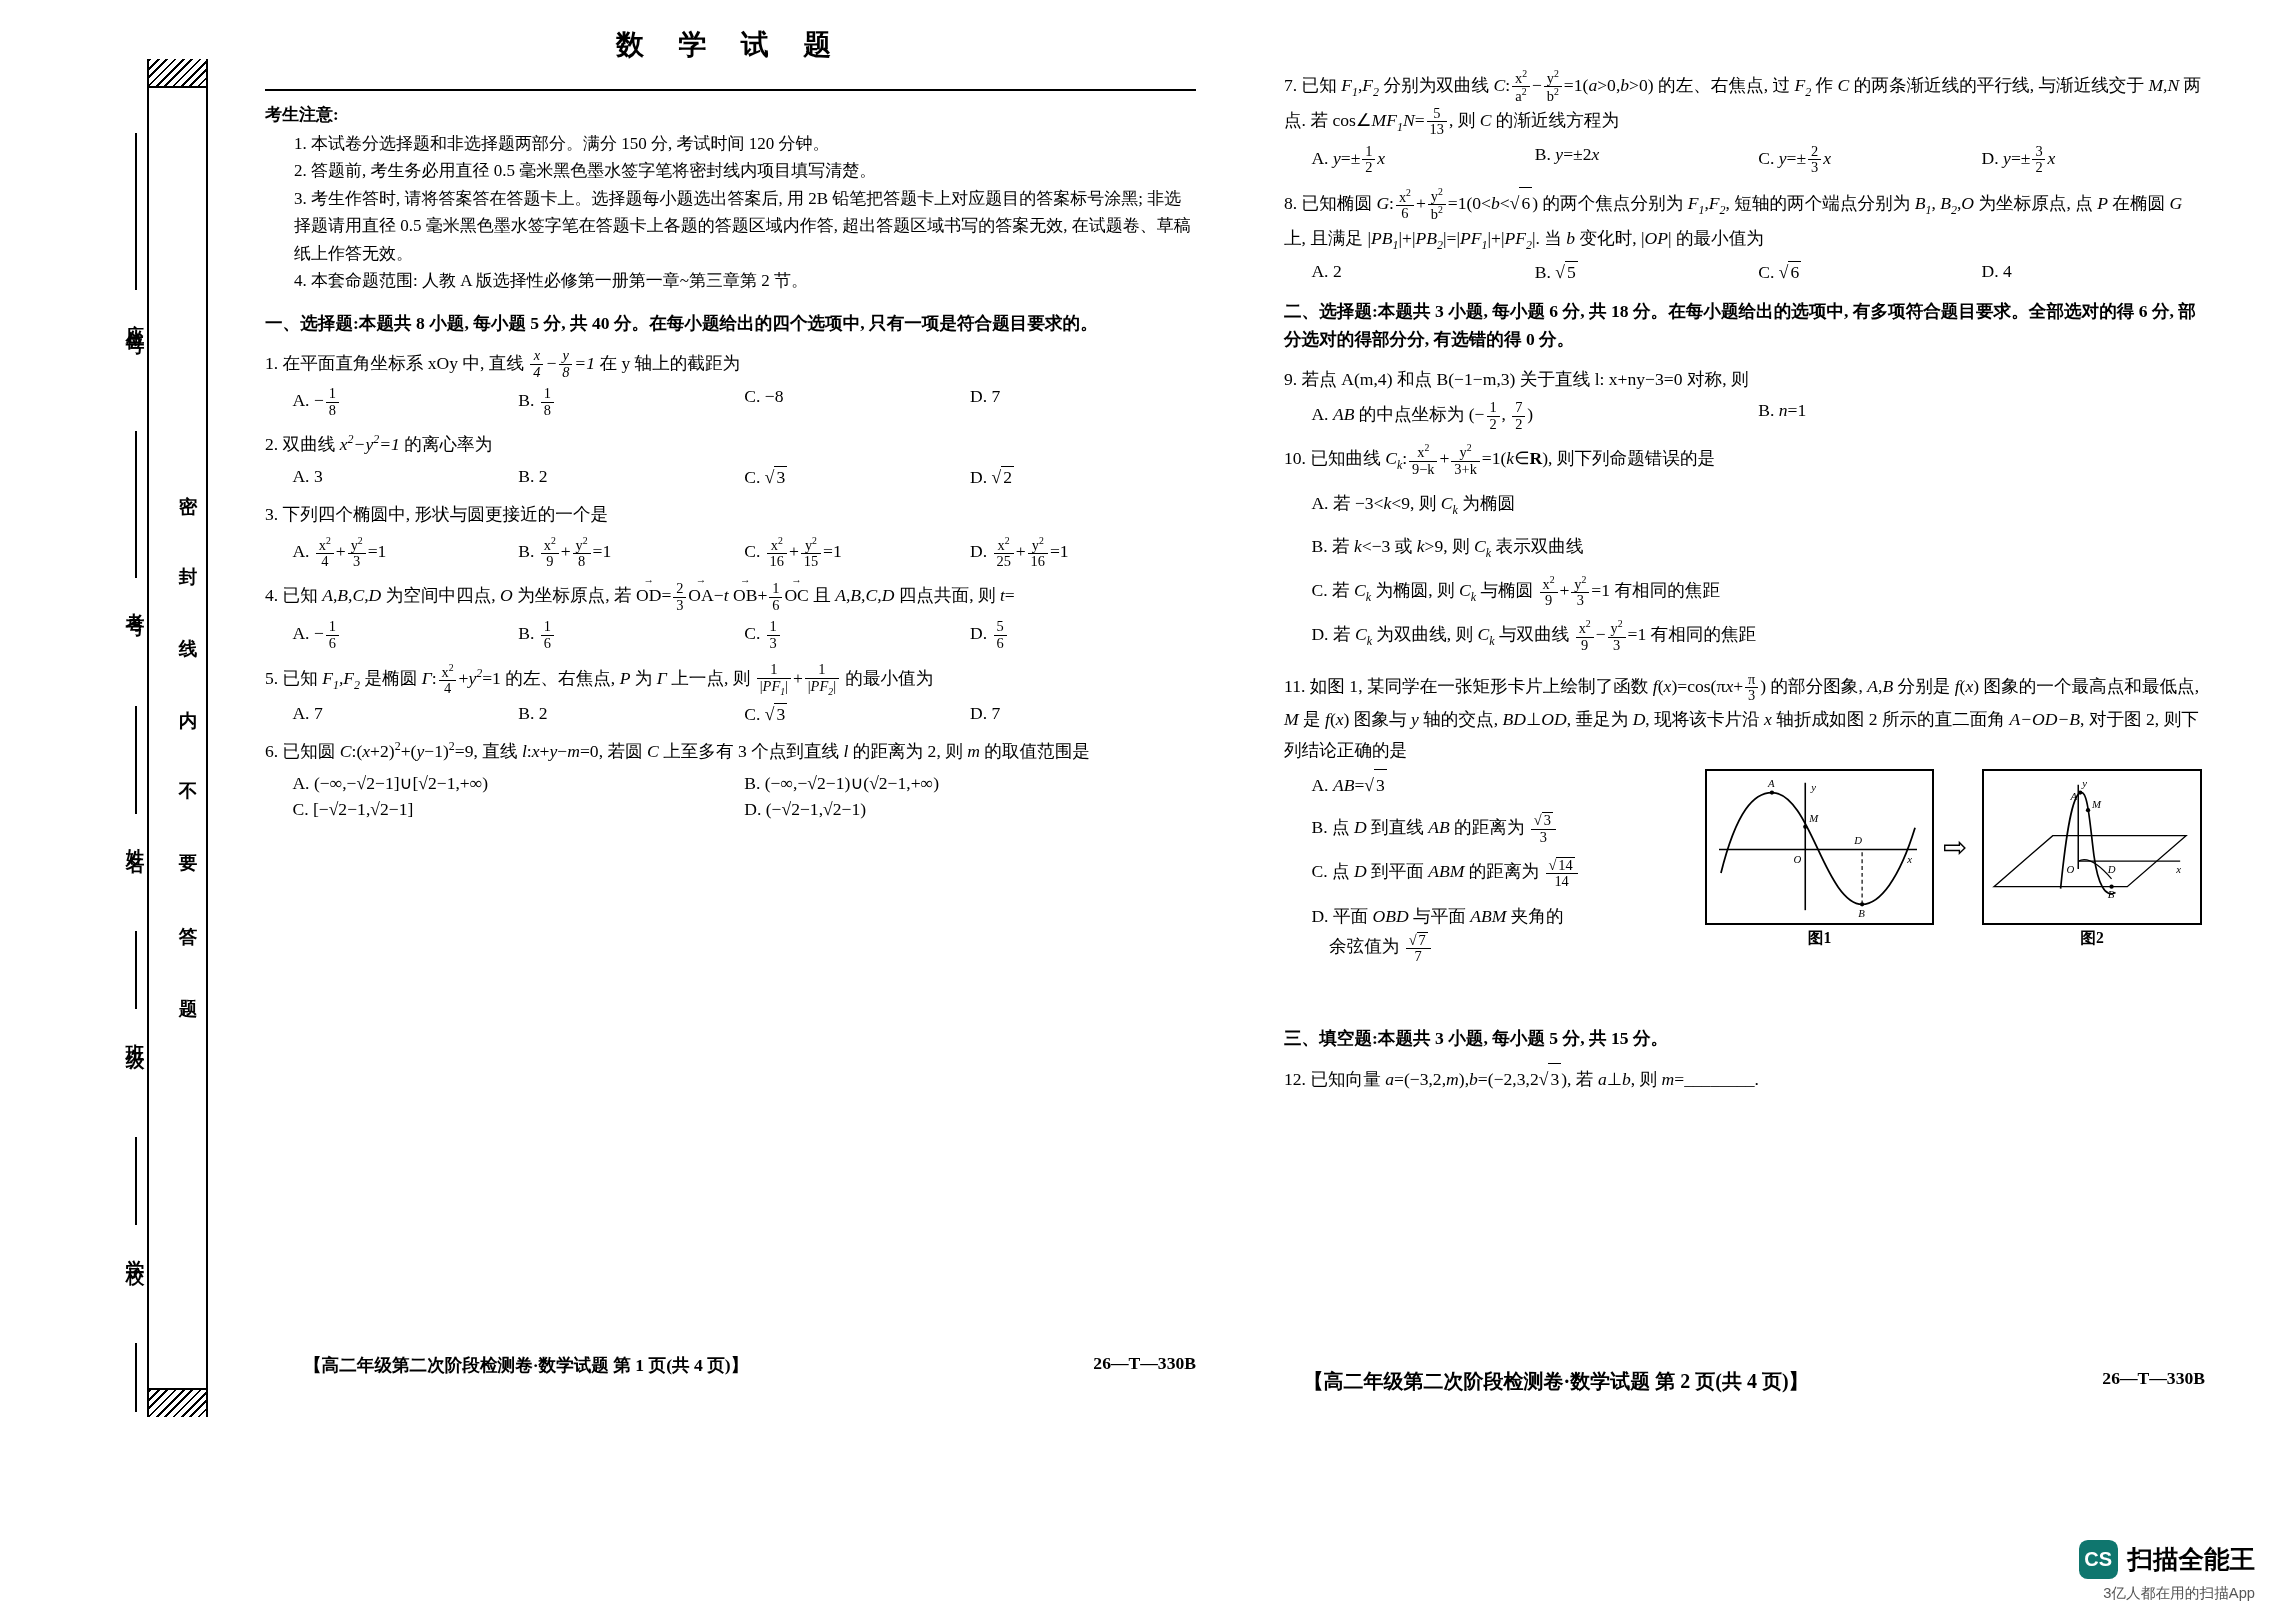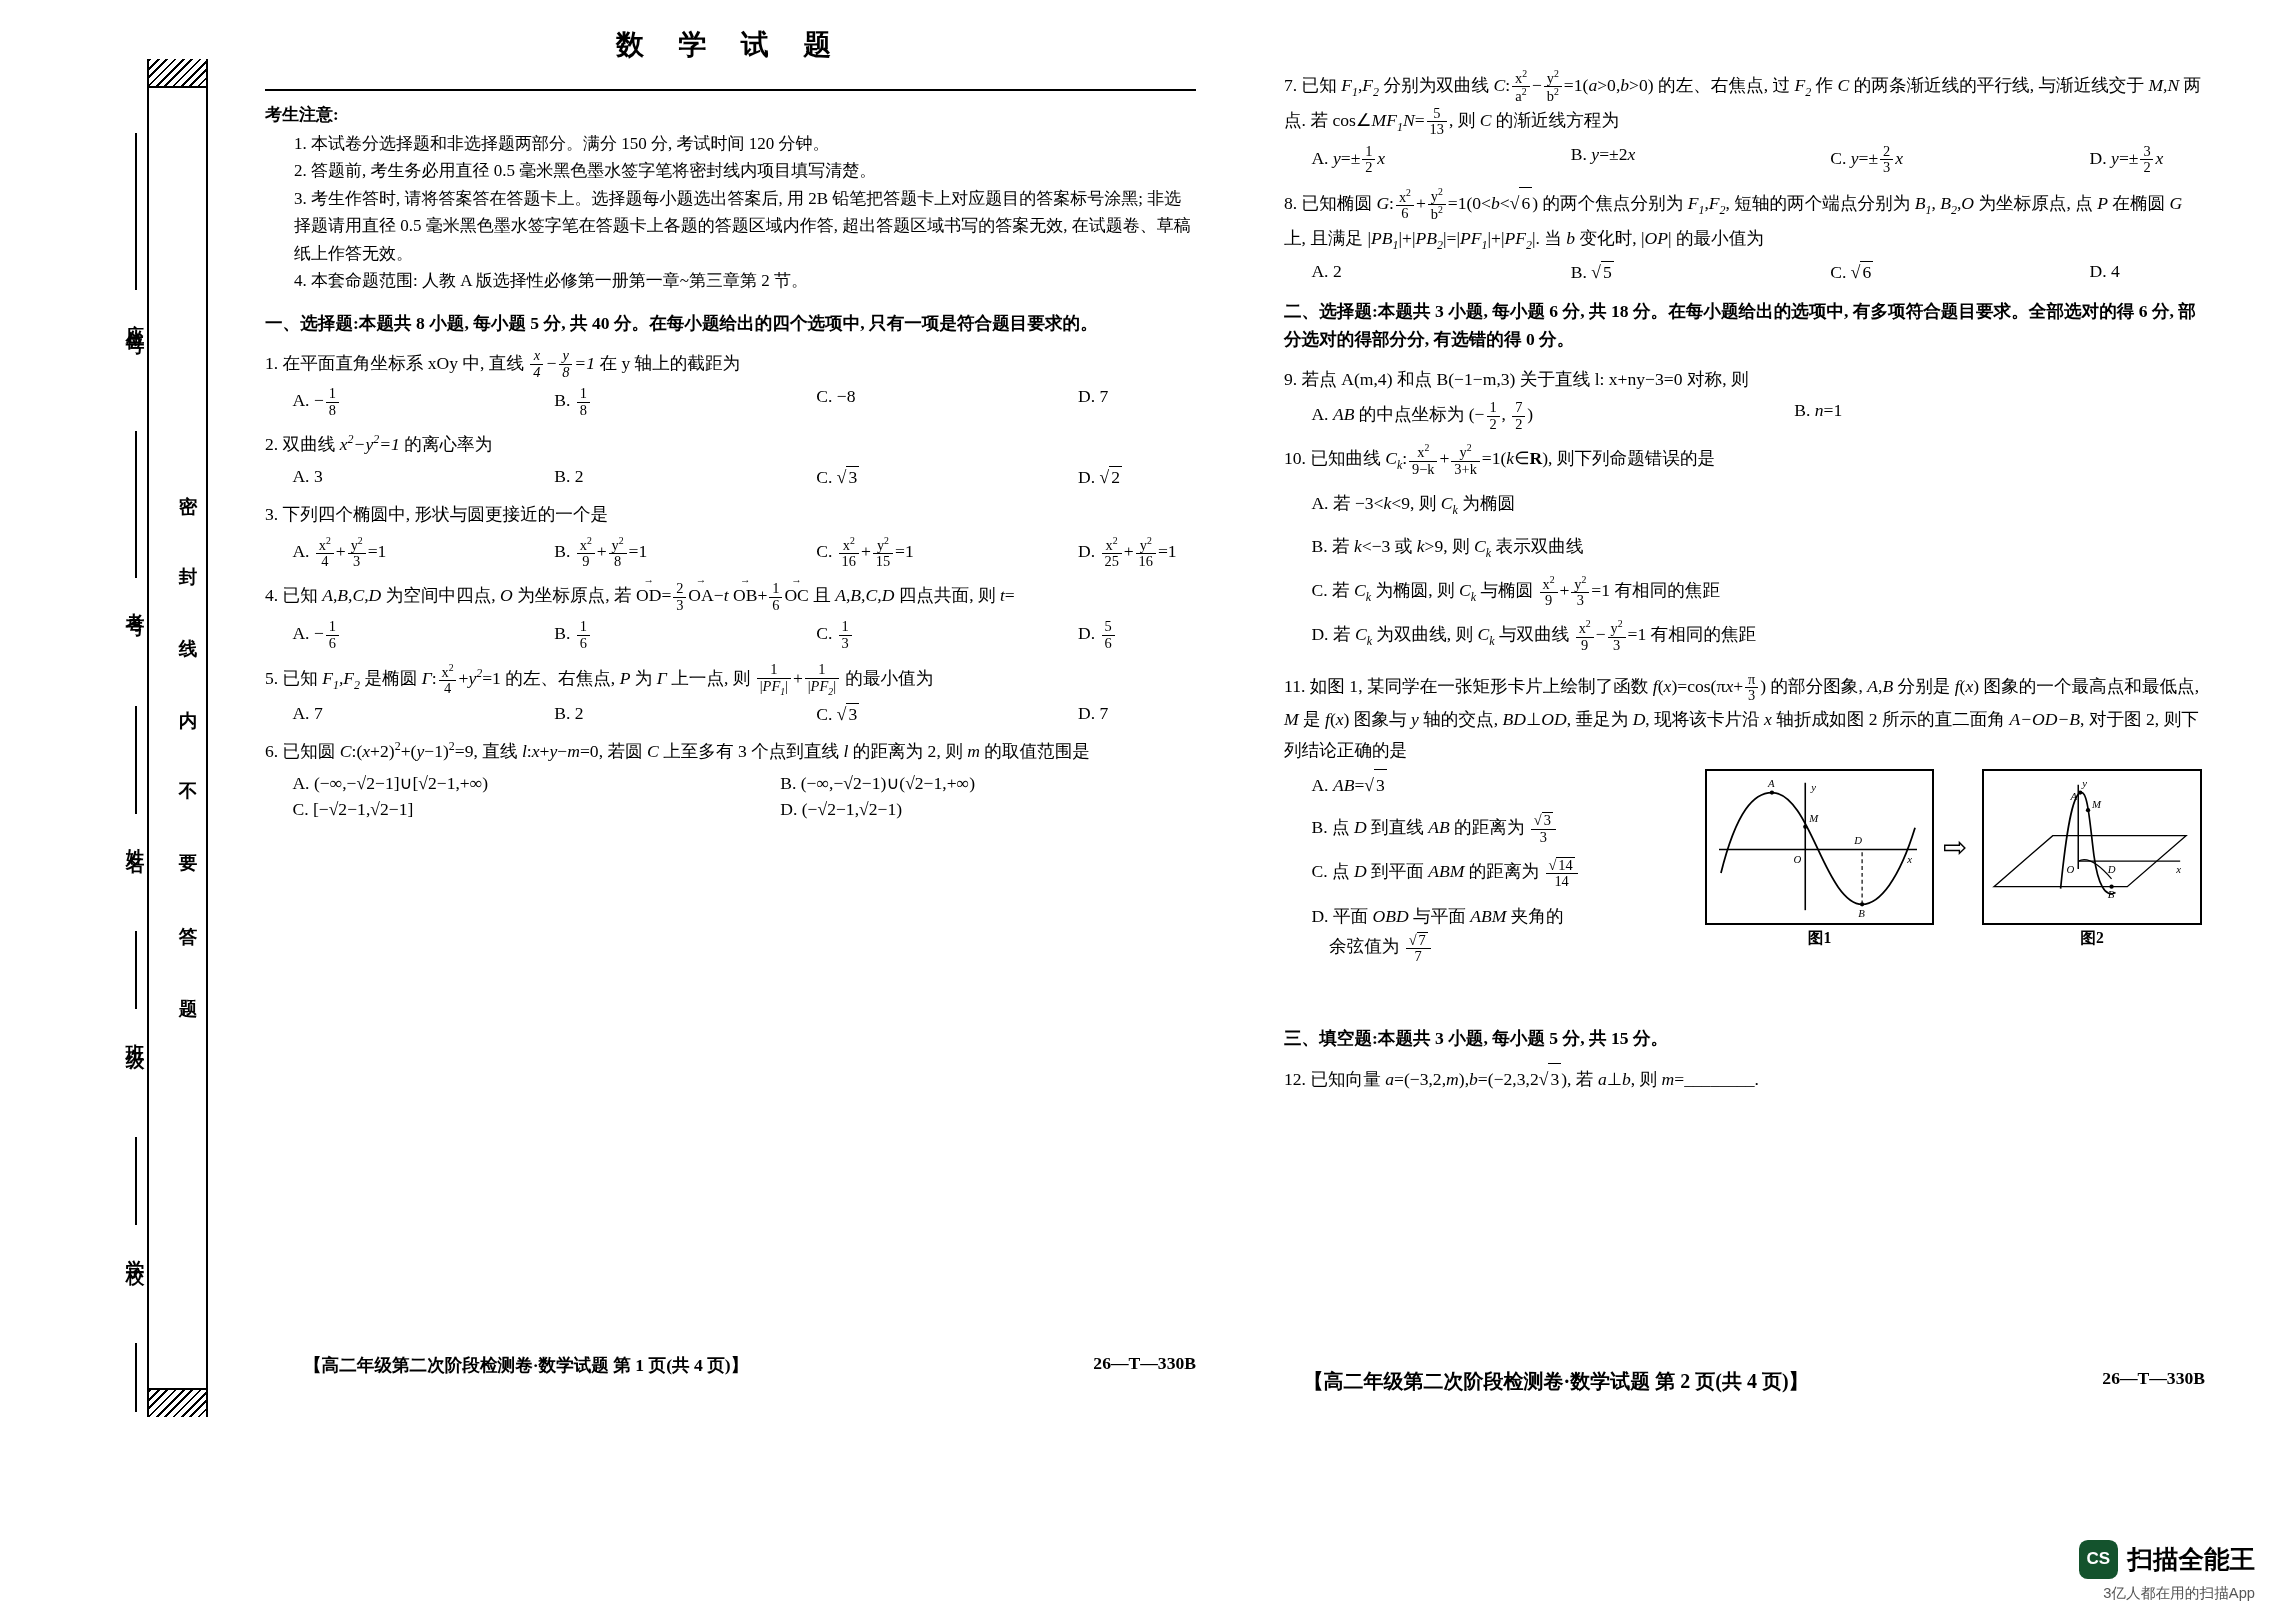"A. y=±" .opts { gap: 36px -> none }
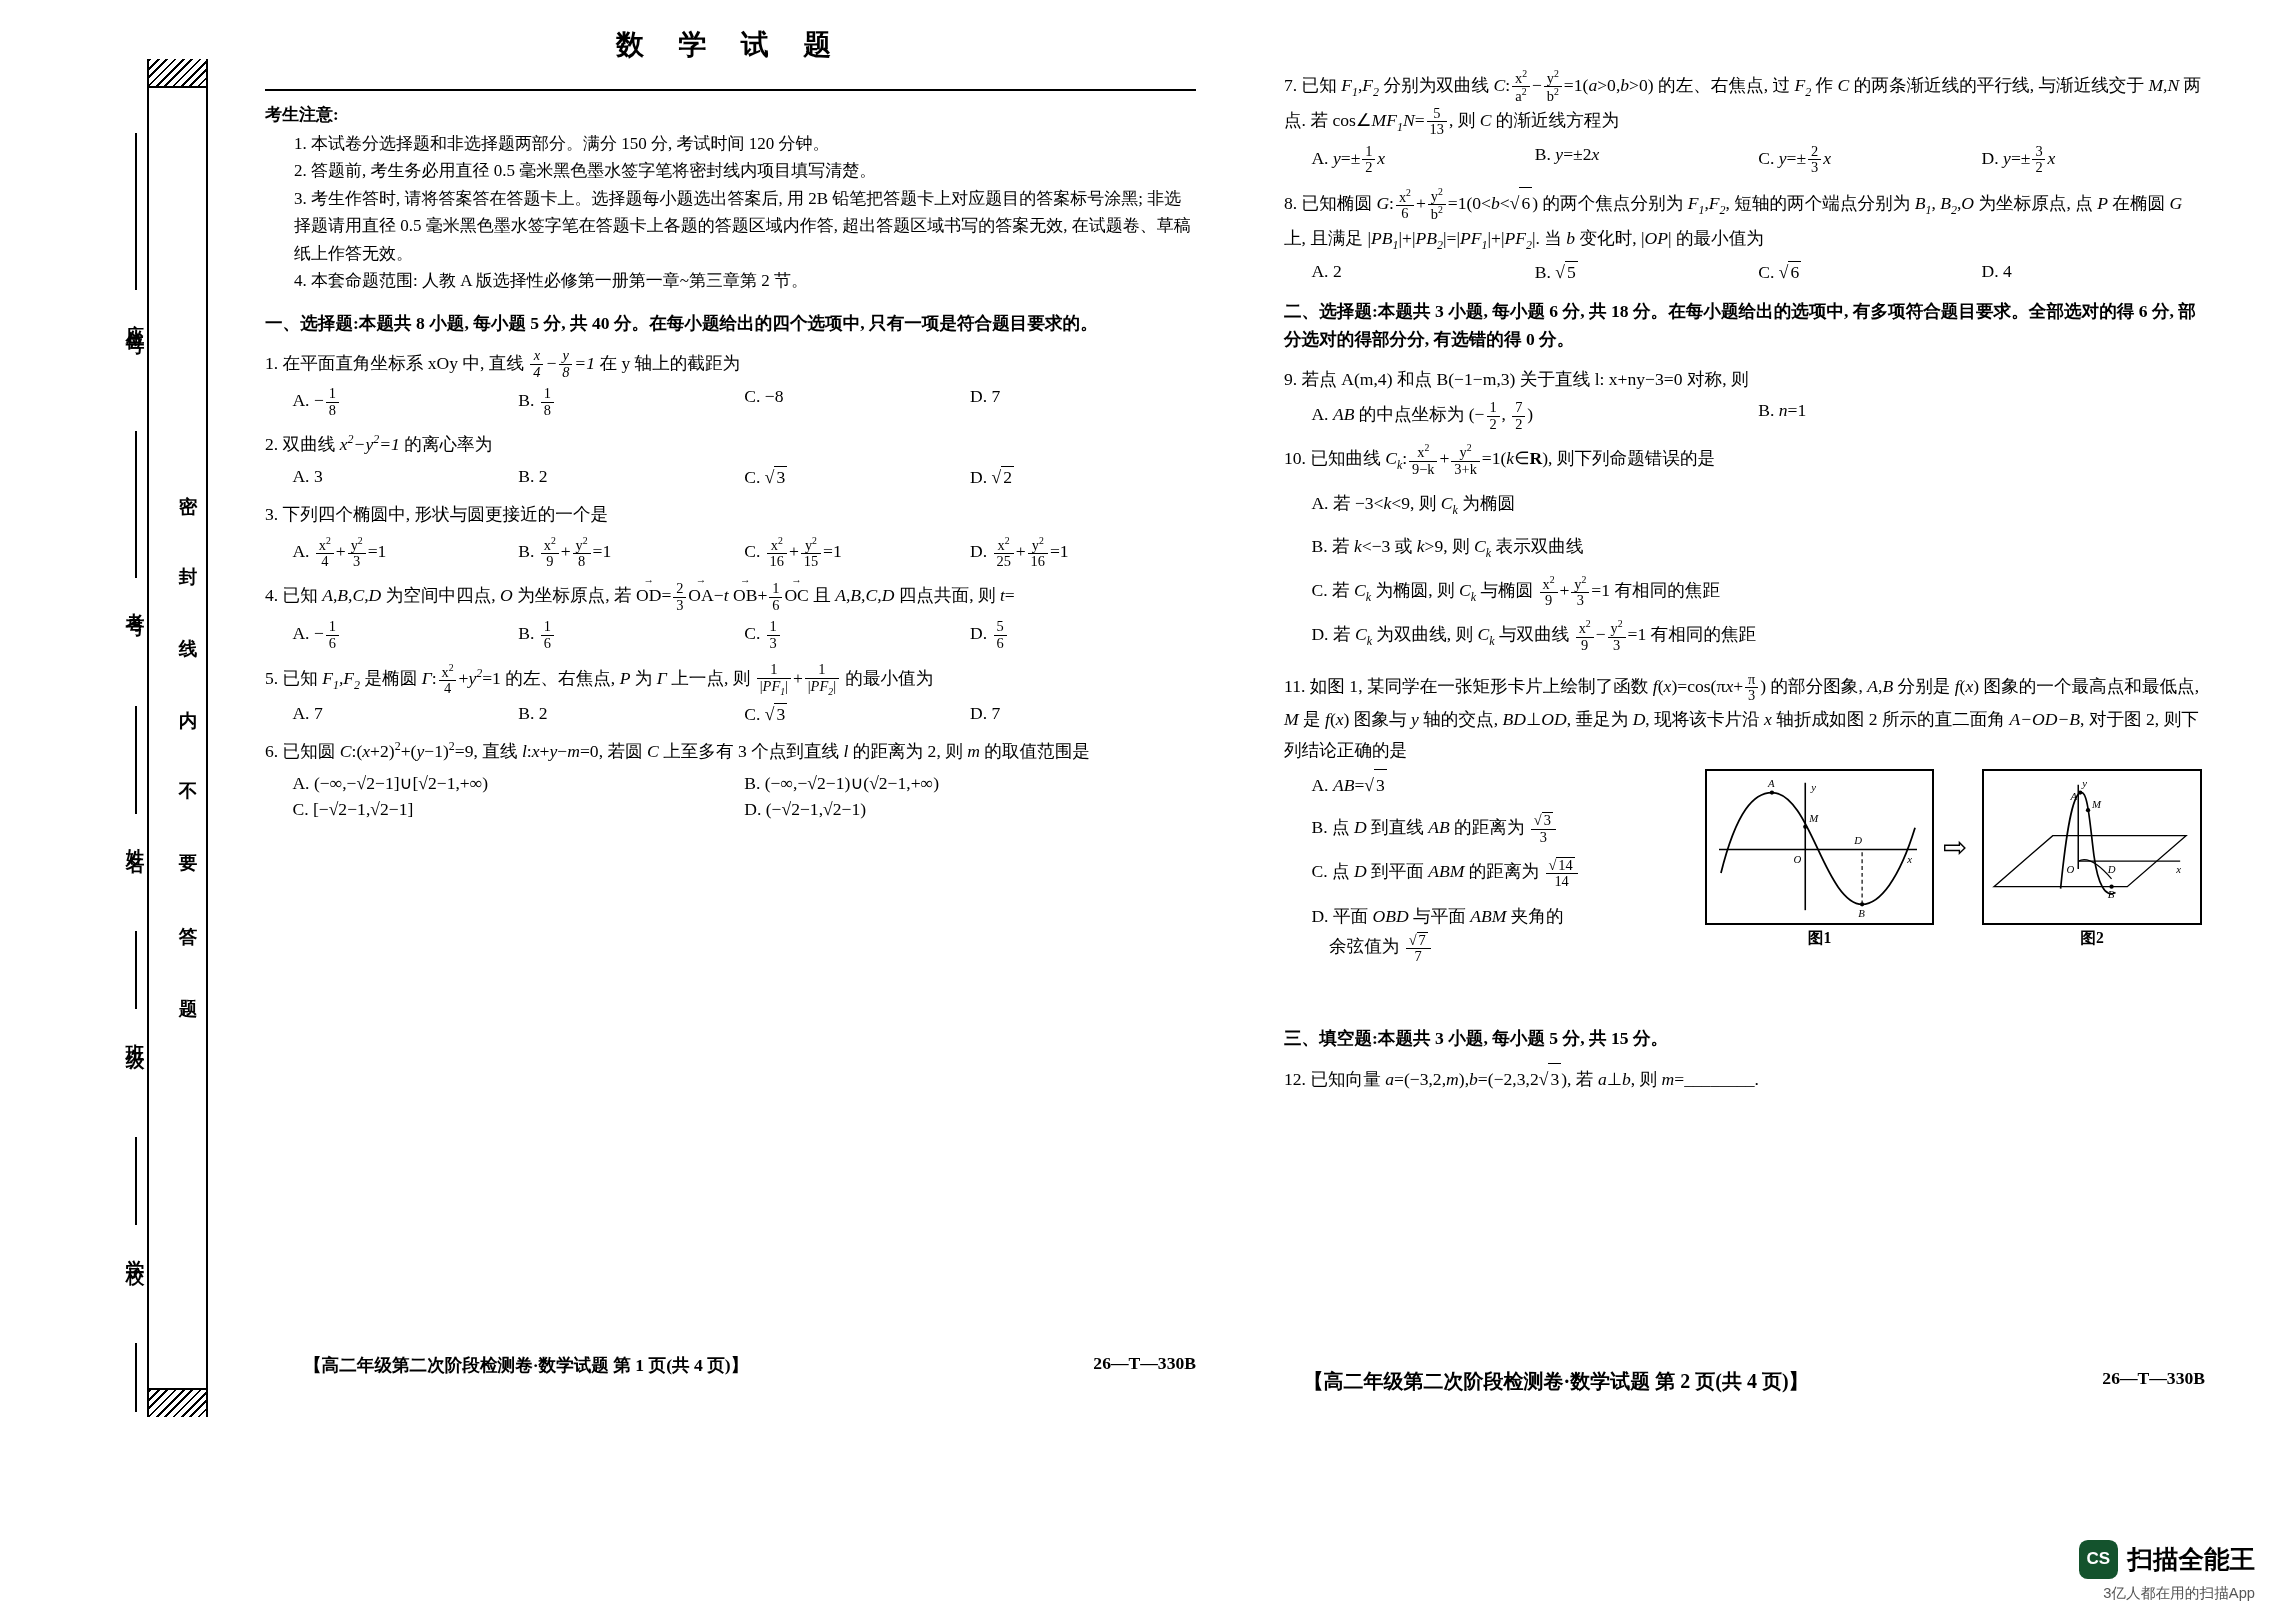"CS" .wm .badge { background: #14532d -> #0f766e; font-size: 17px -> 20px }
